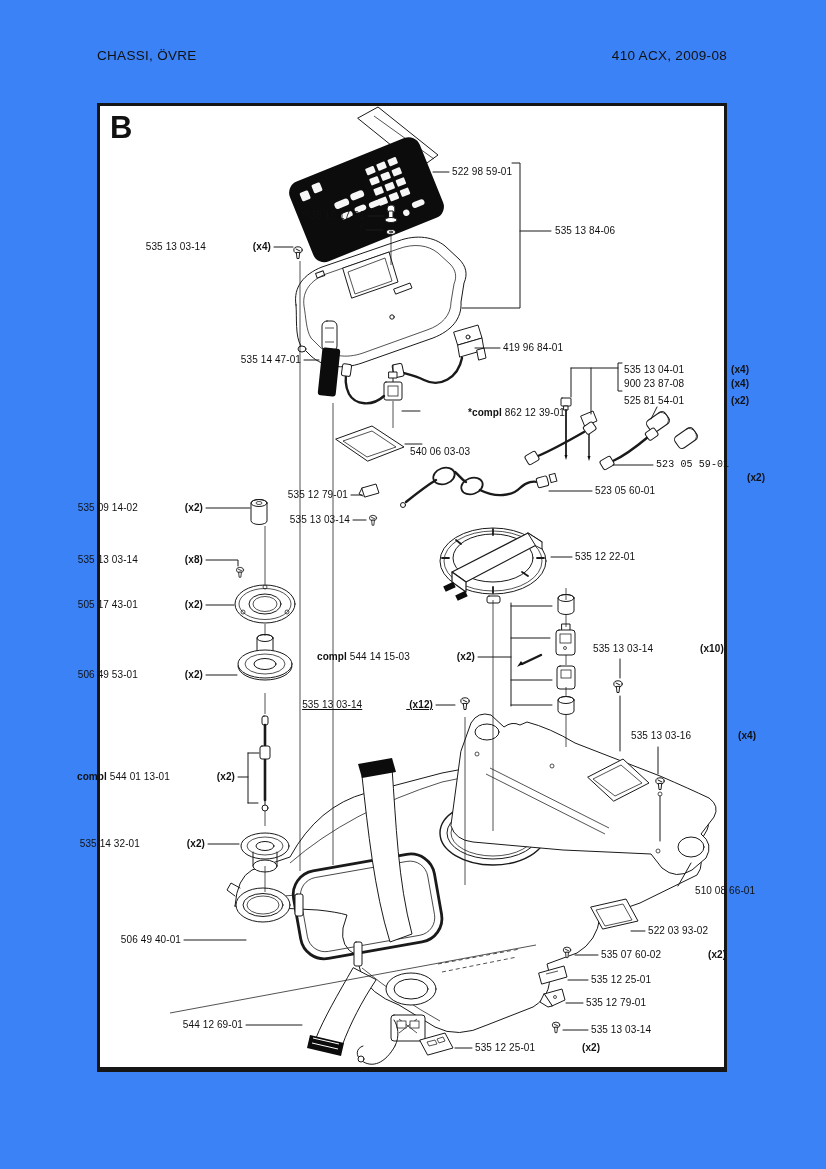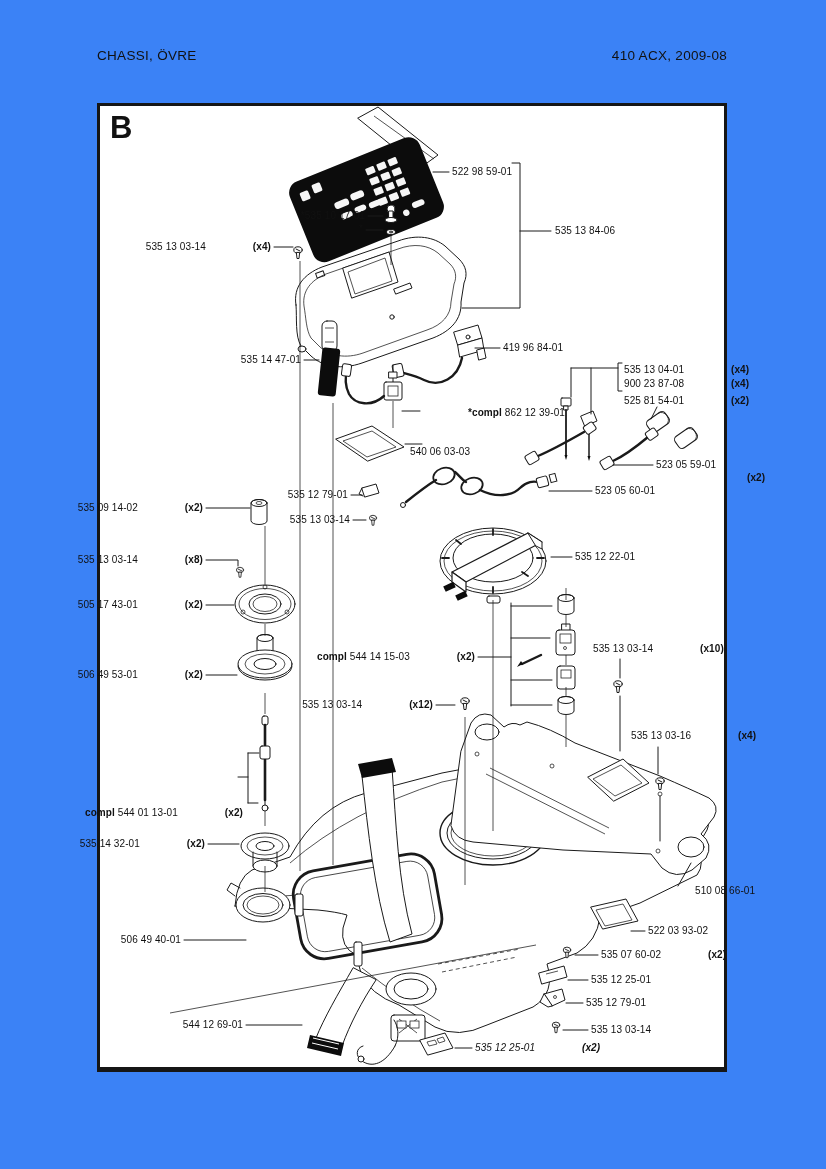"523 05 59-01" div.lbl { font-family: none -> Liberation Mono, monospace }
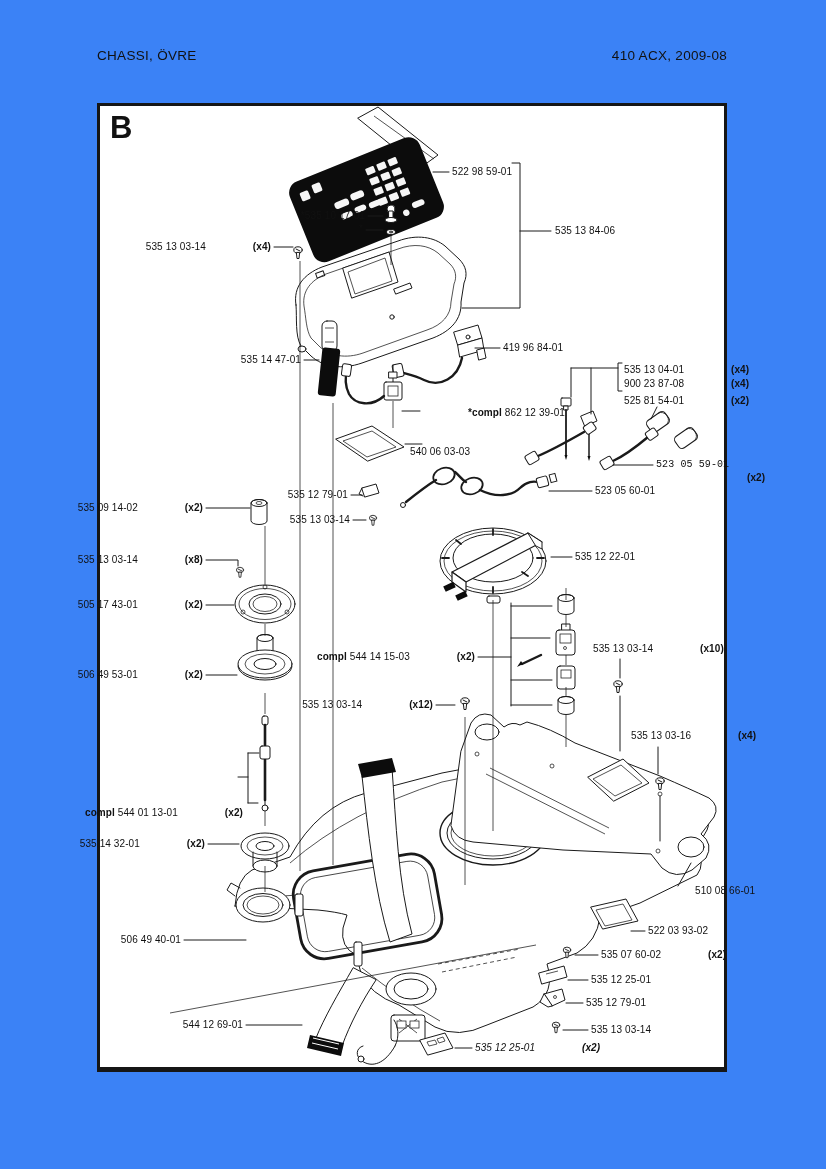"535 13 03-14 (x12)" div.lbl { text-decoration: none -> underline }
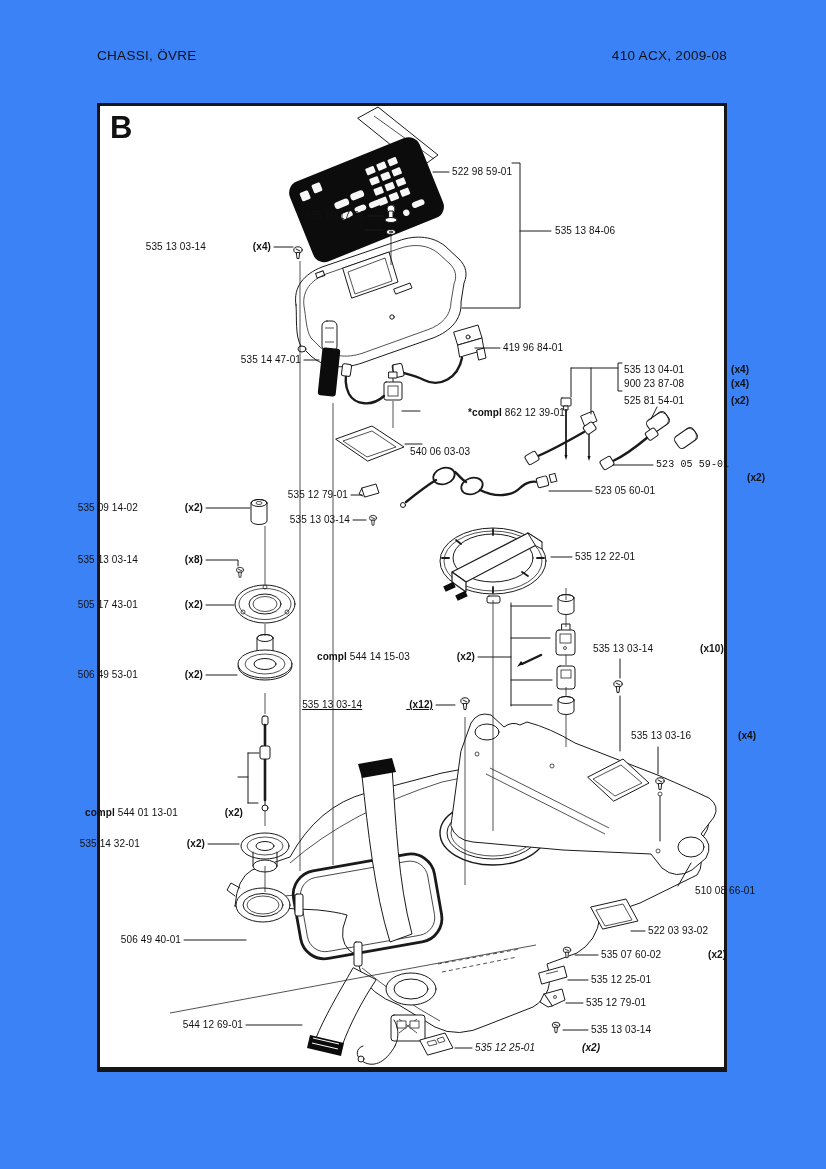"compl 544 01 13-01 (x2)" div.lbl { margin-left: 8px -> none; top: 700px -> 664px }
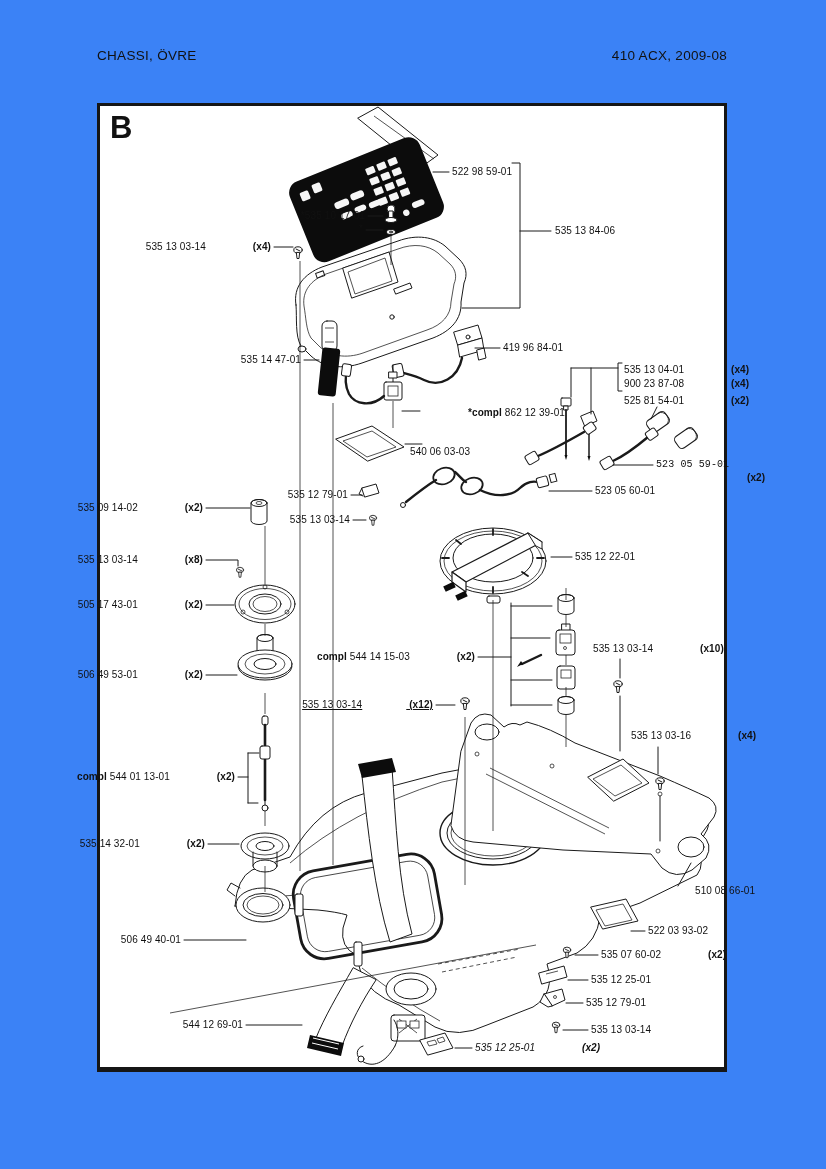"535 12 25-01 (x2)" div.lbl { font-style: italic -> none }
